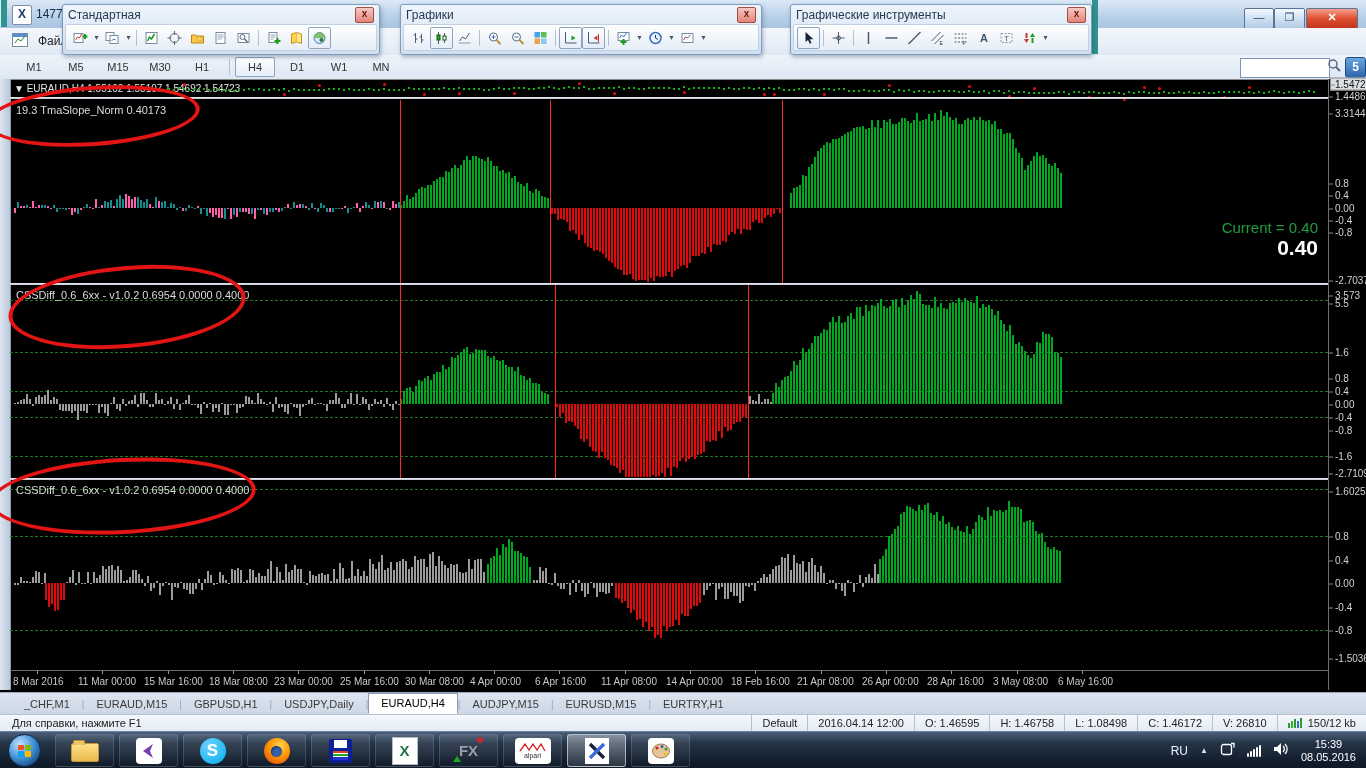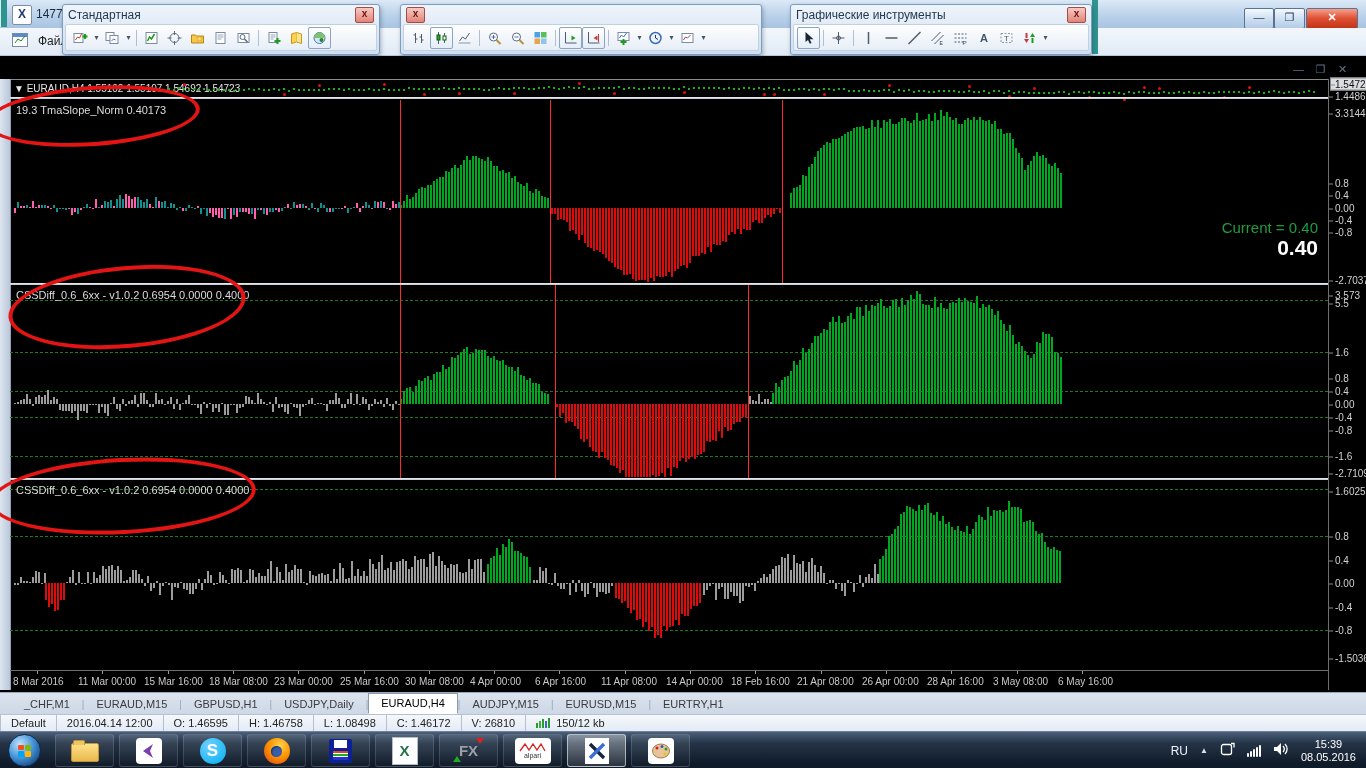"Графики" span.t { html: none -> <span>Графики</span> }
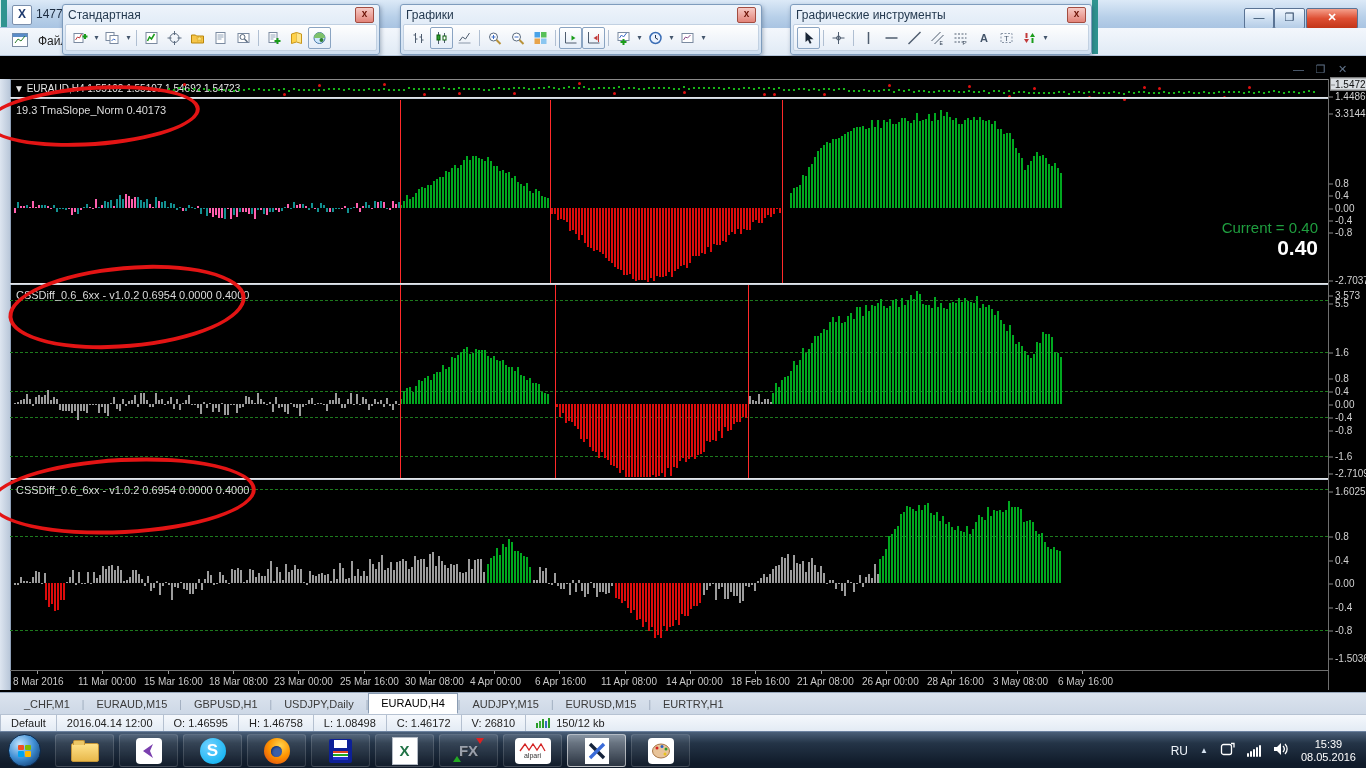"M1" div.abs { html: none -> <div> <div> <div>M1</div> <div>M5</div> <div>M15</div> <div>M30</div> <div>H1</div> <div></div> <div>H4</div> <div>D1</div> <div>W1</div> <div>MN</div> </div> <input> <span><svg> <circle></circle> <path></path> </svg></span> <span>5</span> </div> }
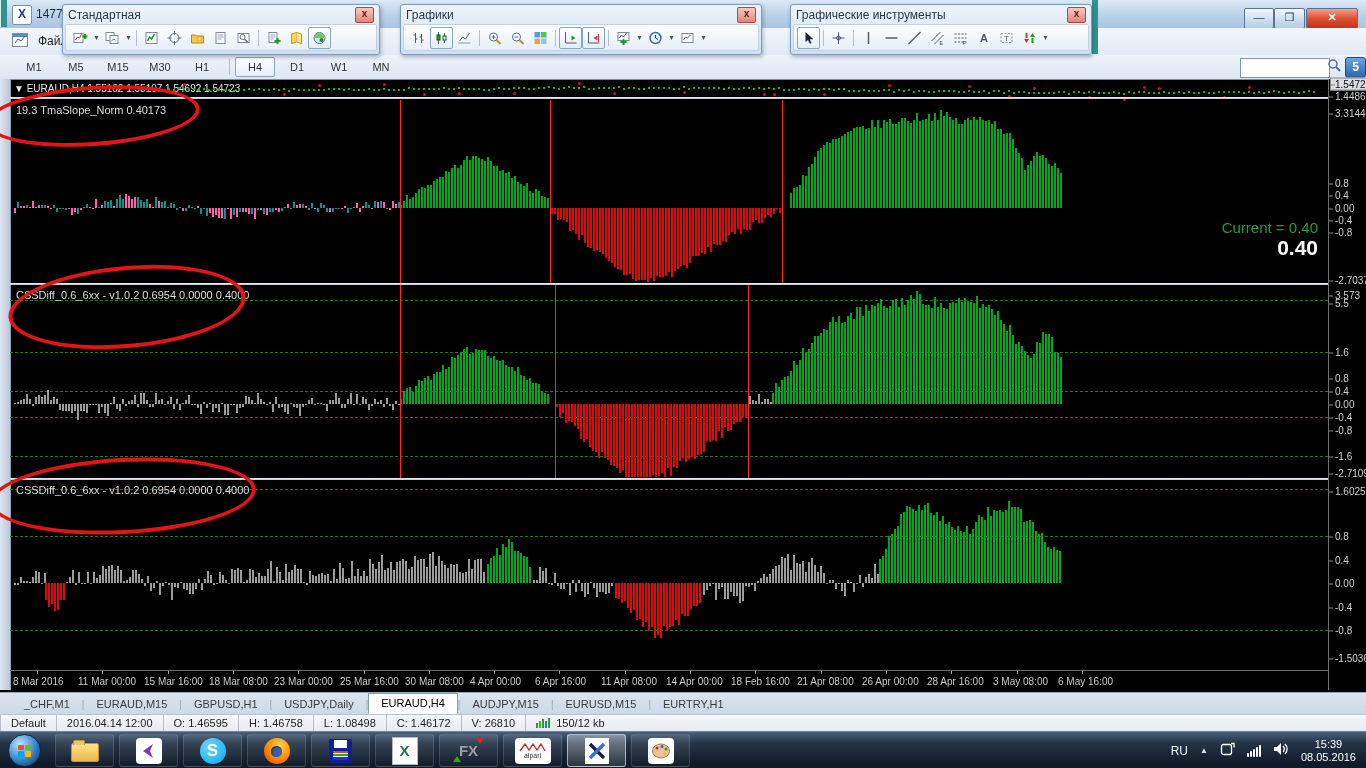"Для справки, нажмите F1" span.shelp { html: none -> <span>Для справки, нажмите F1</span> }
